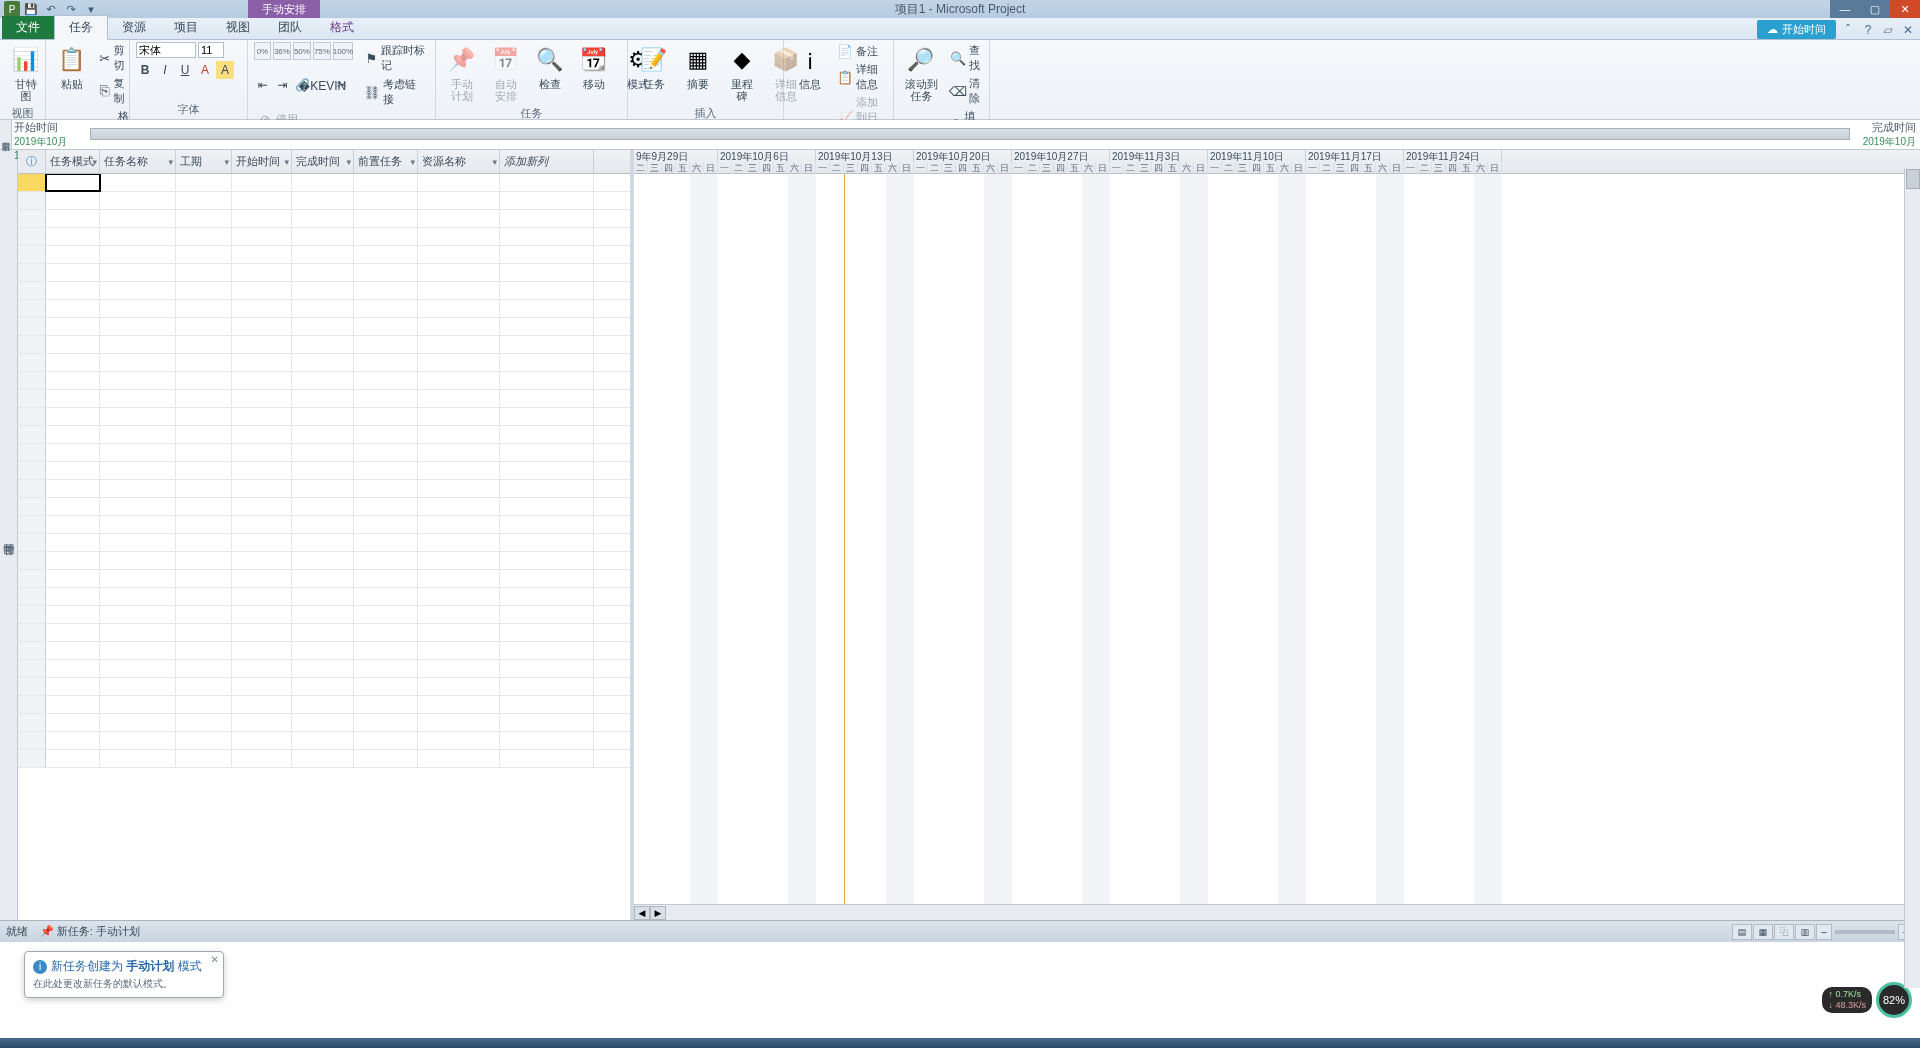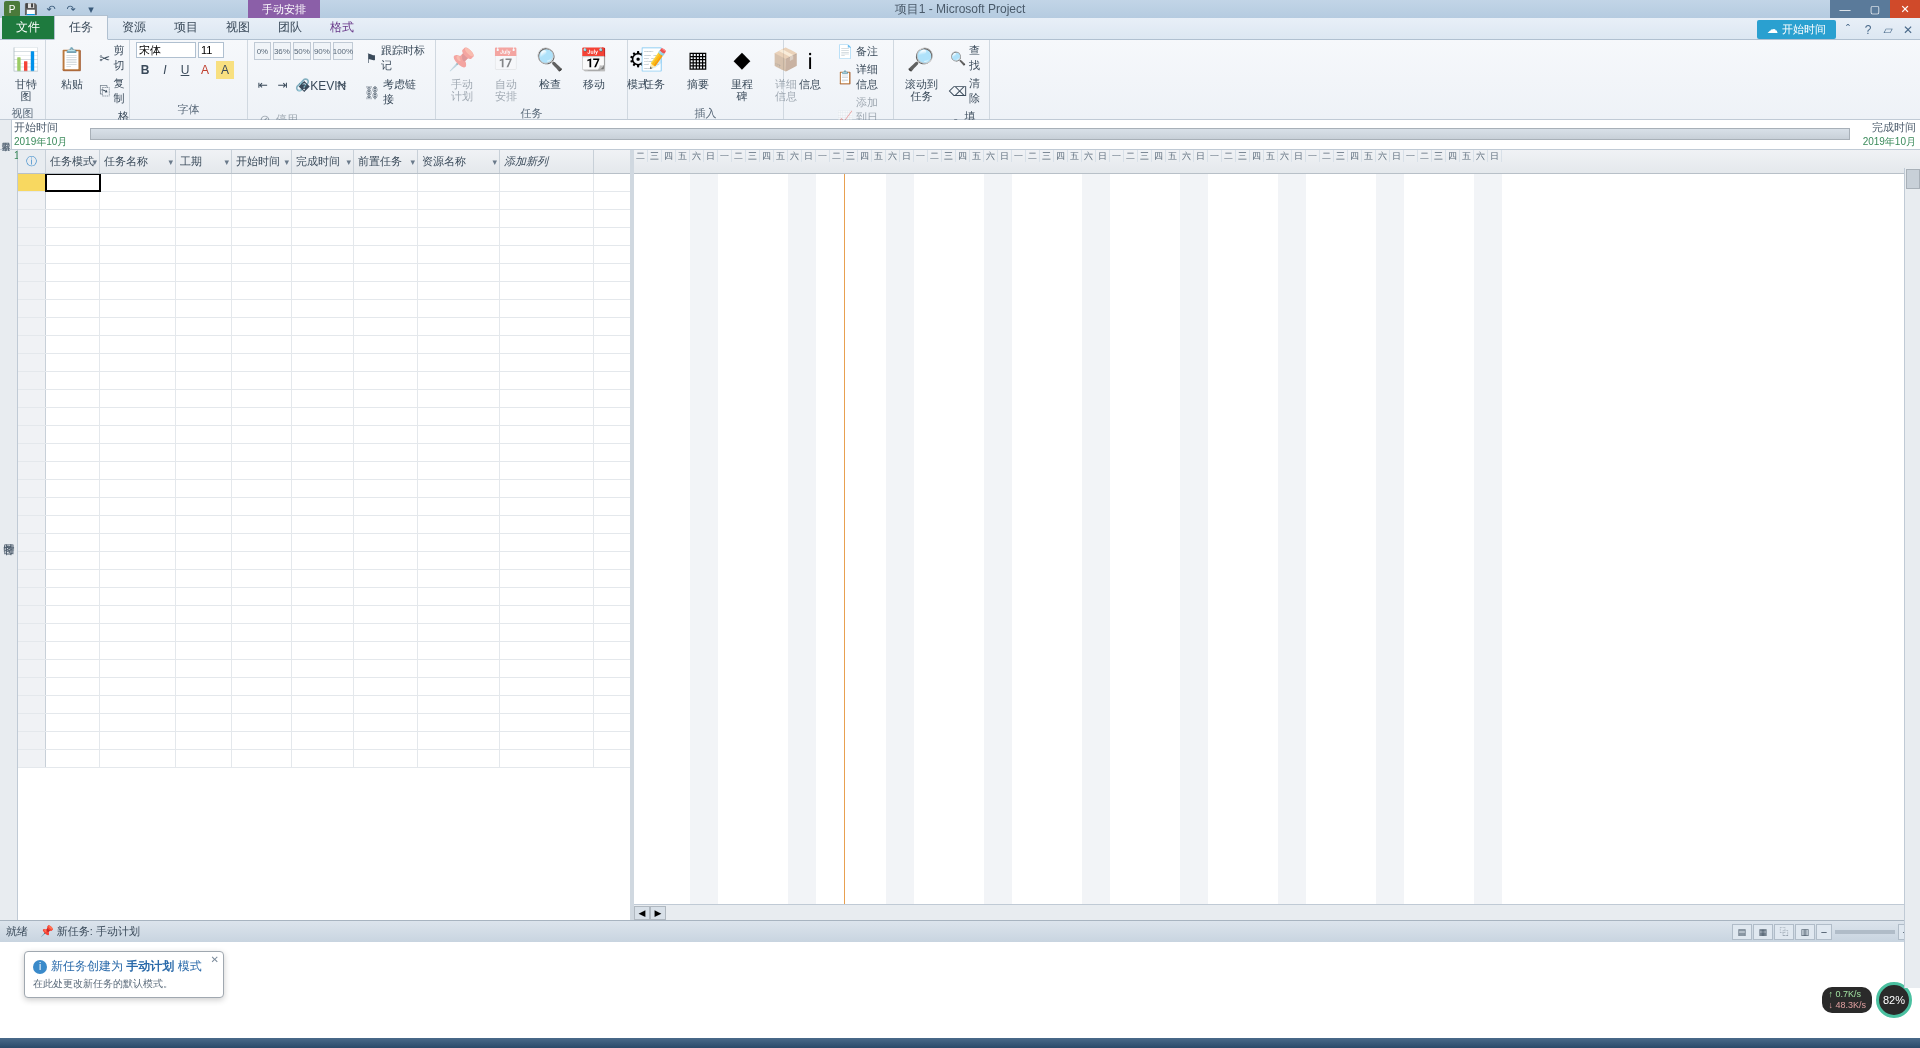"90%" div.pct-box { text: 90% -> 75% }
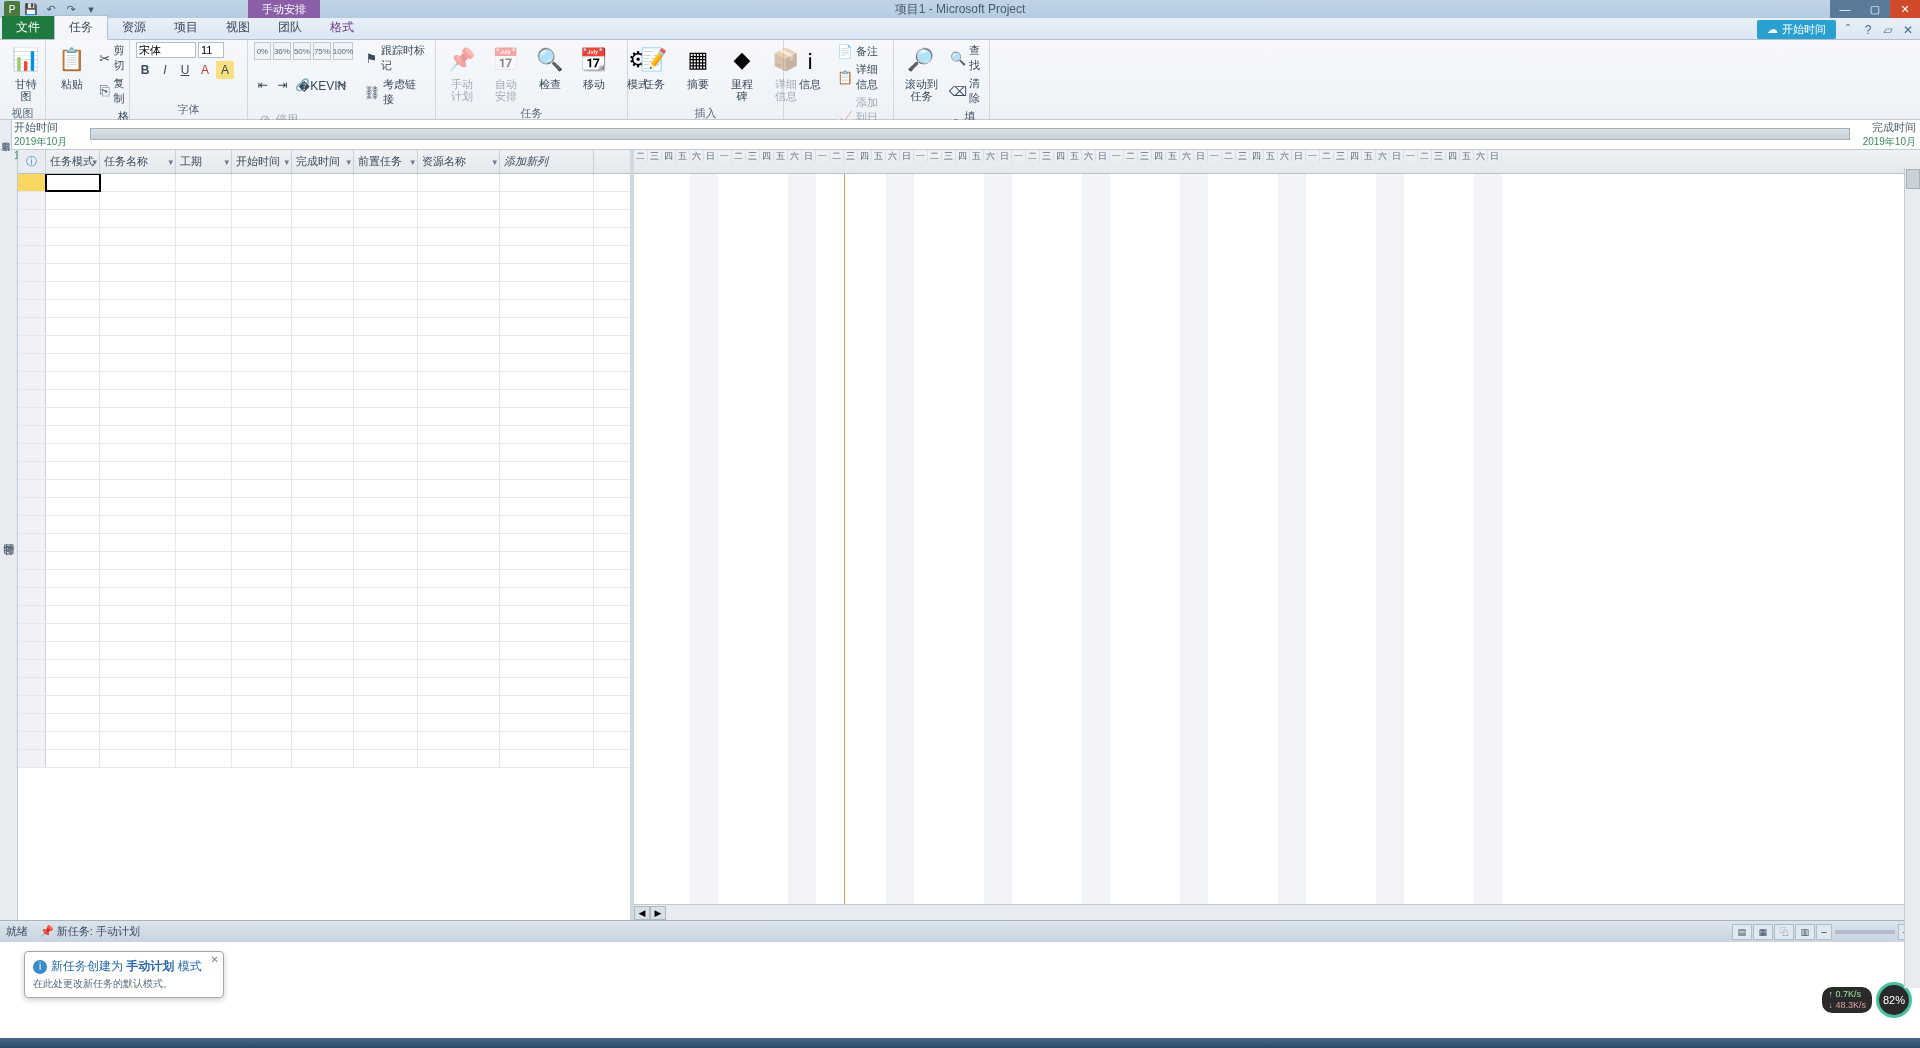"9年9月29日" div.week-row { html: none -> <div> <div>9年9月29日</div> <div>2019年10月6日</div> <div>2019年10月13日</div> <div>2019年10月20日</div> <div>2019年10月27日</div> <div>2019年11月3日</div> <div>2019年11月10日</div> <div>2019年11月17日</div> <div>2019年11月24日</div> </div> }
